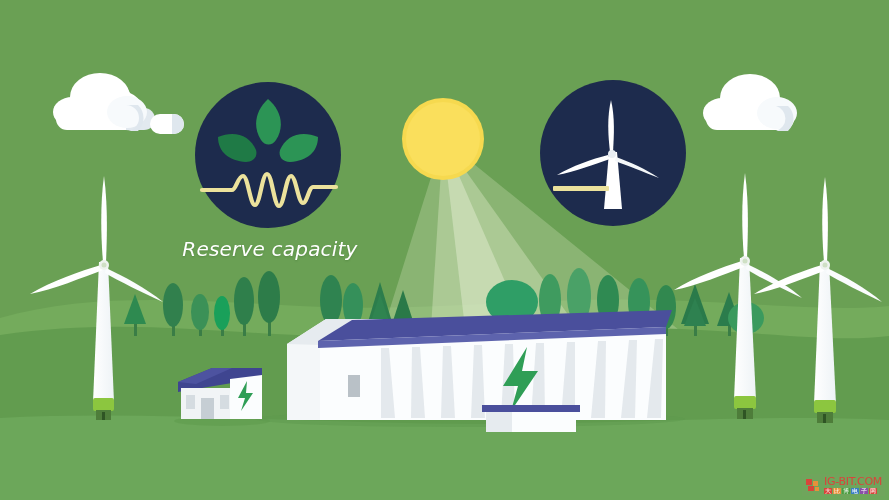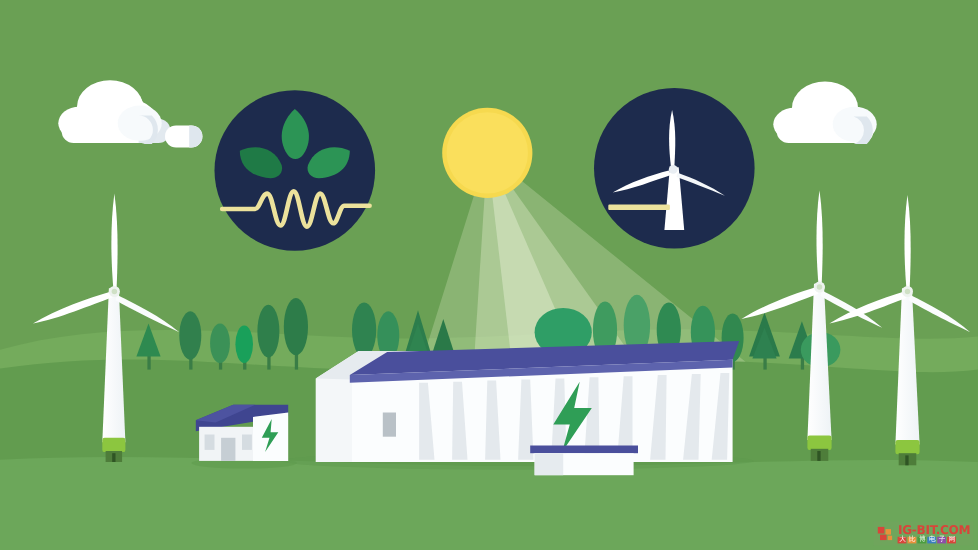"Reserve capacity" div.label { html: none -> <div>Reserve capacity</div> }
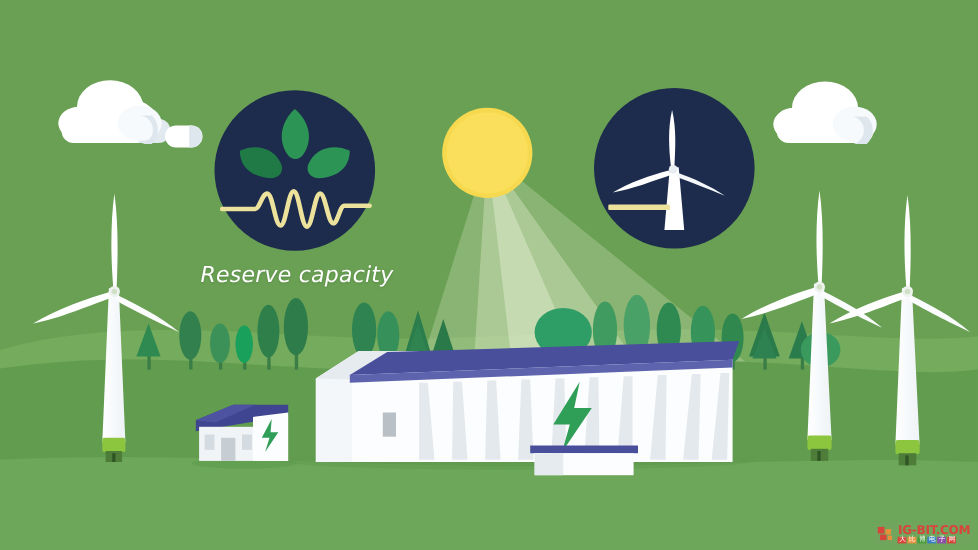"IG-BIT.COM" #watermark .wm-title { font-weight: bold -> normal }
